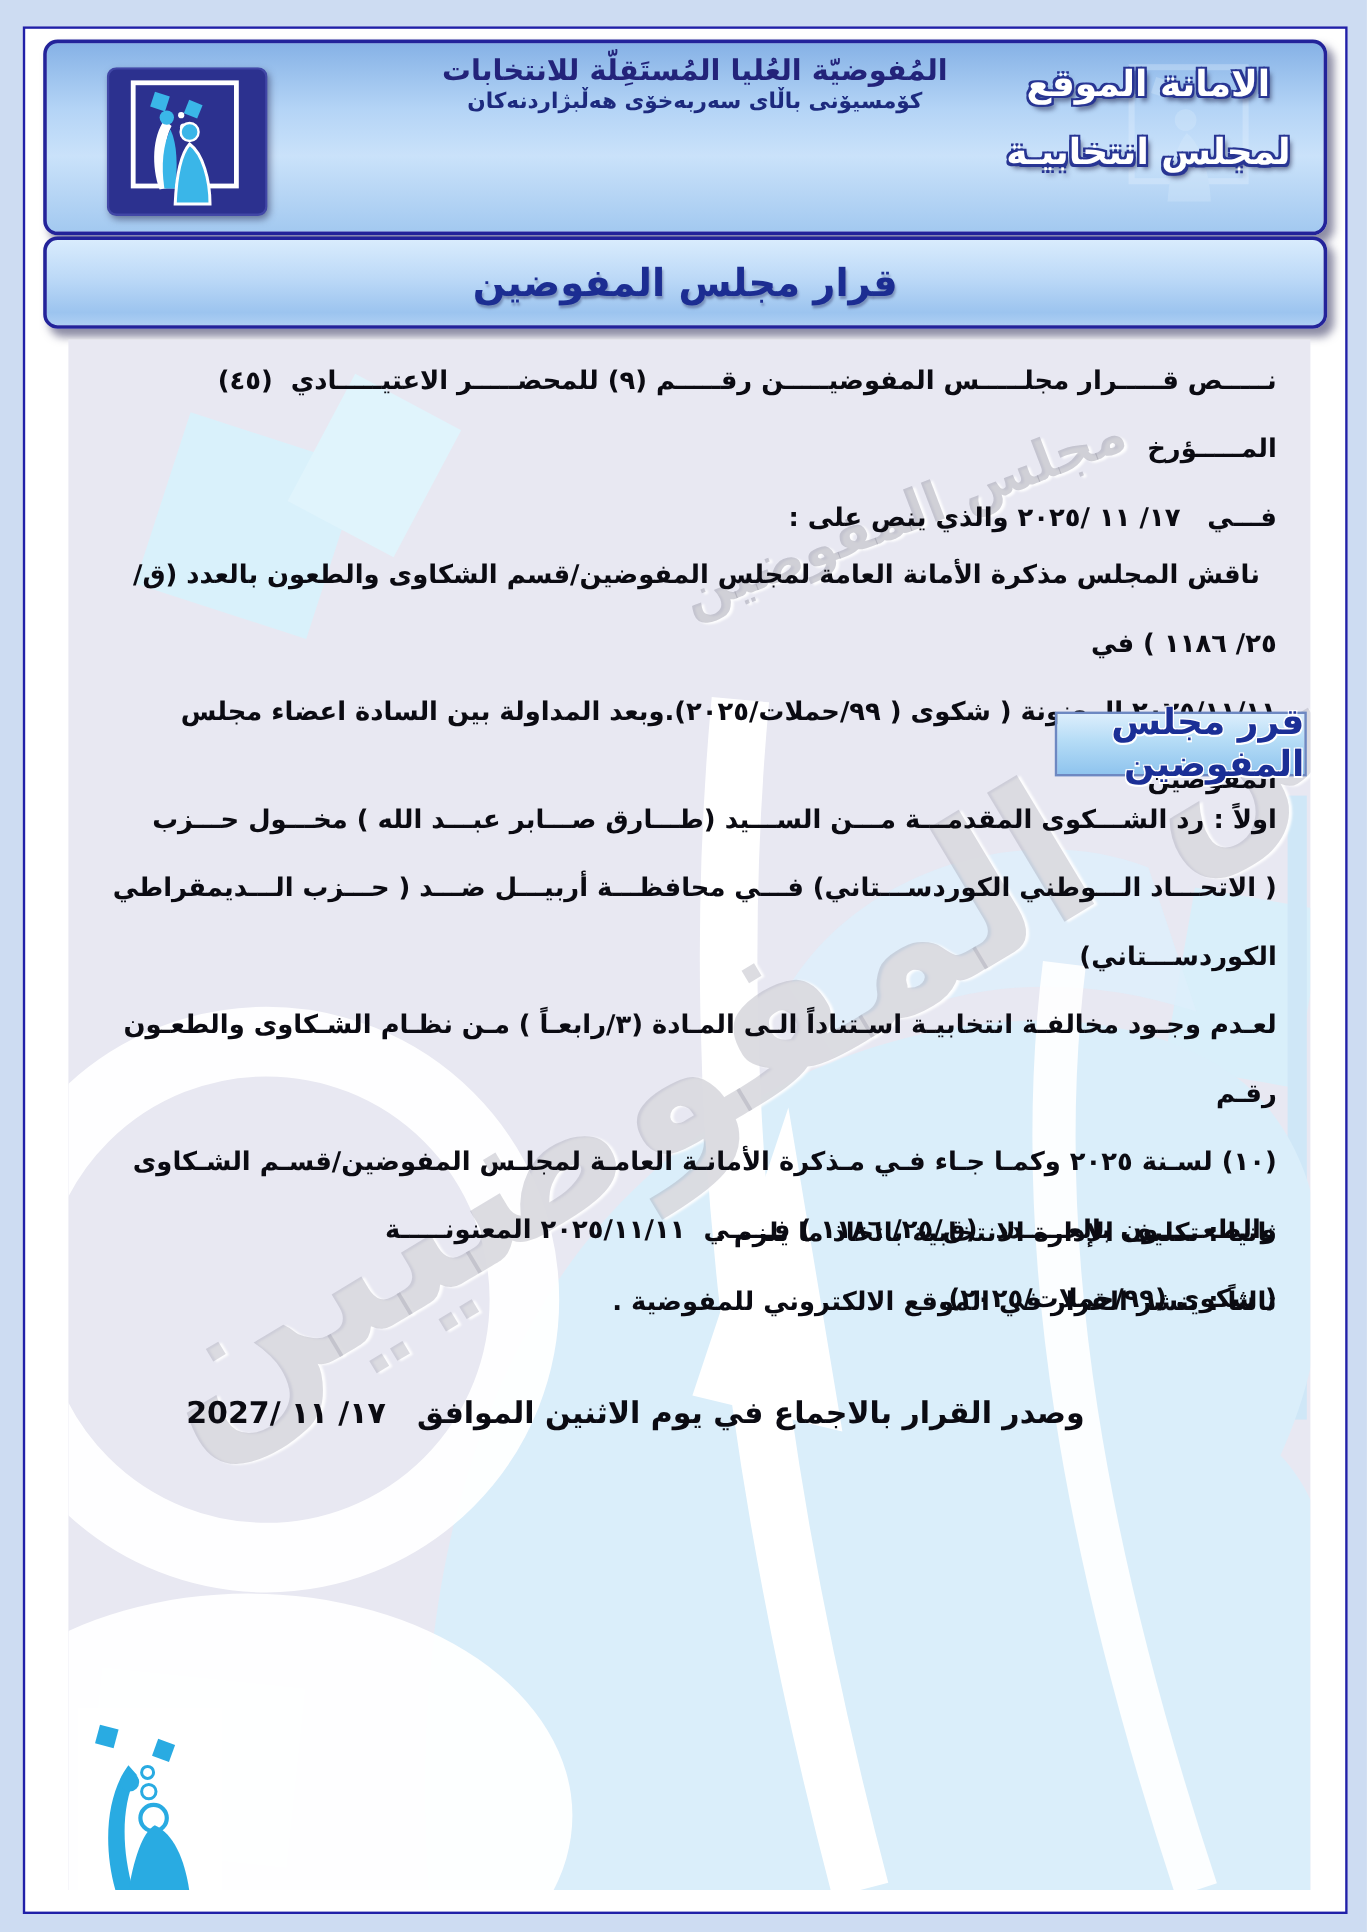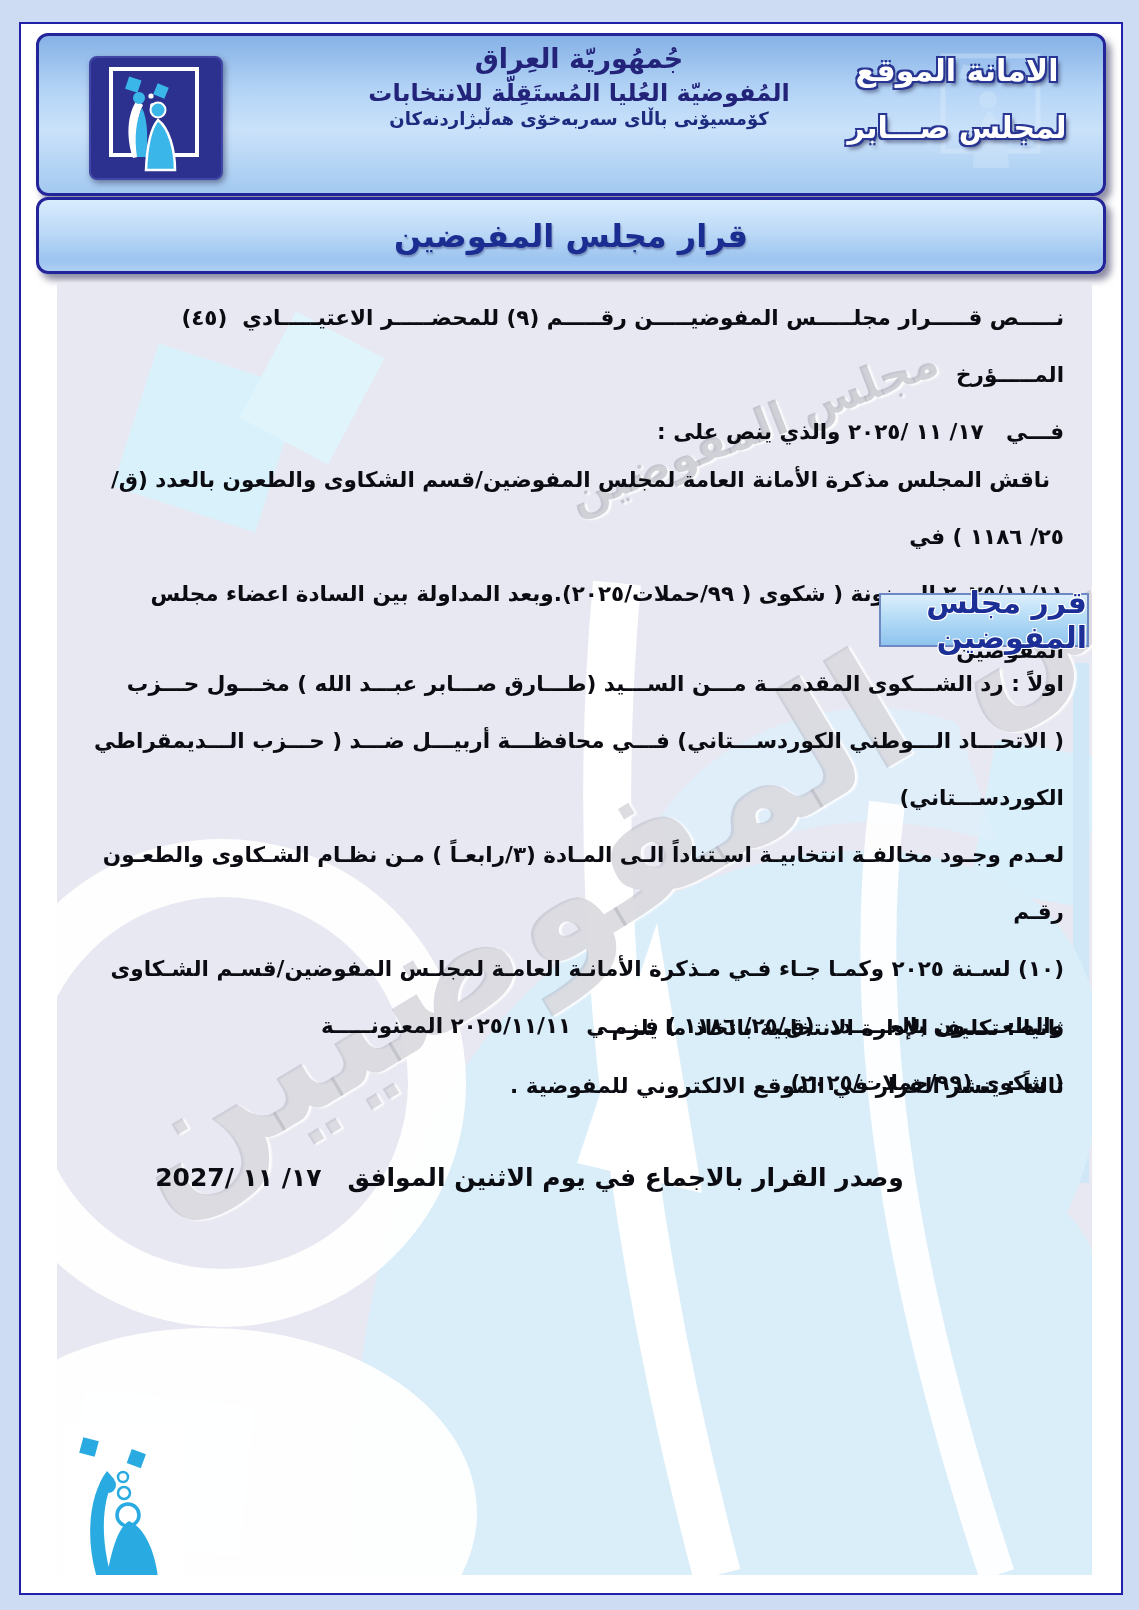"جُمهُوريّة العِراق" div.hc1 { html: <div>جُمهُوريّة العِراق</div> -> none }
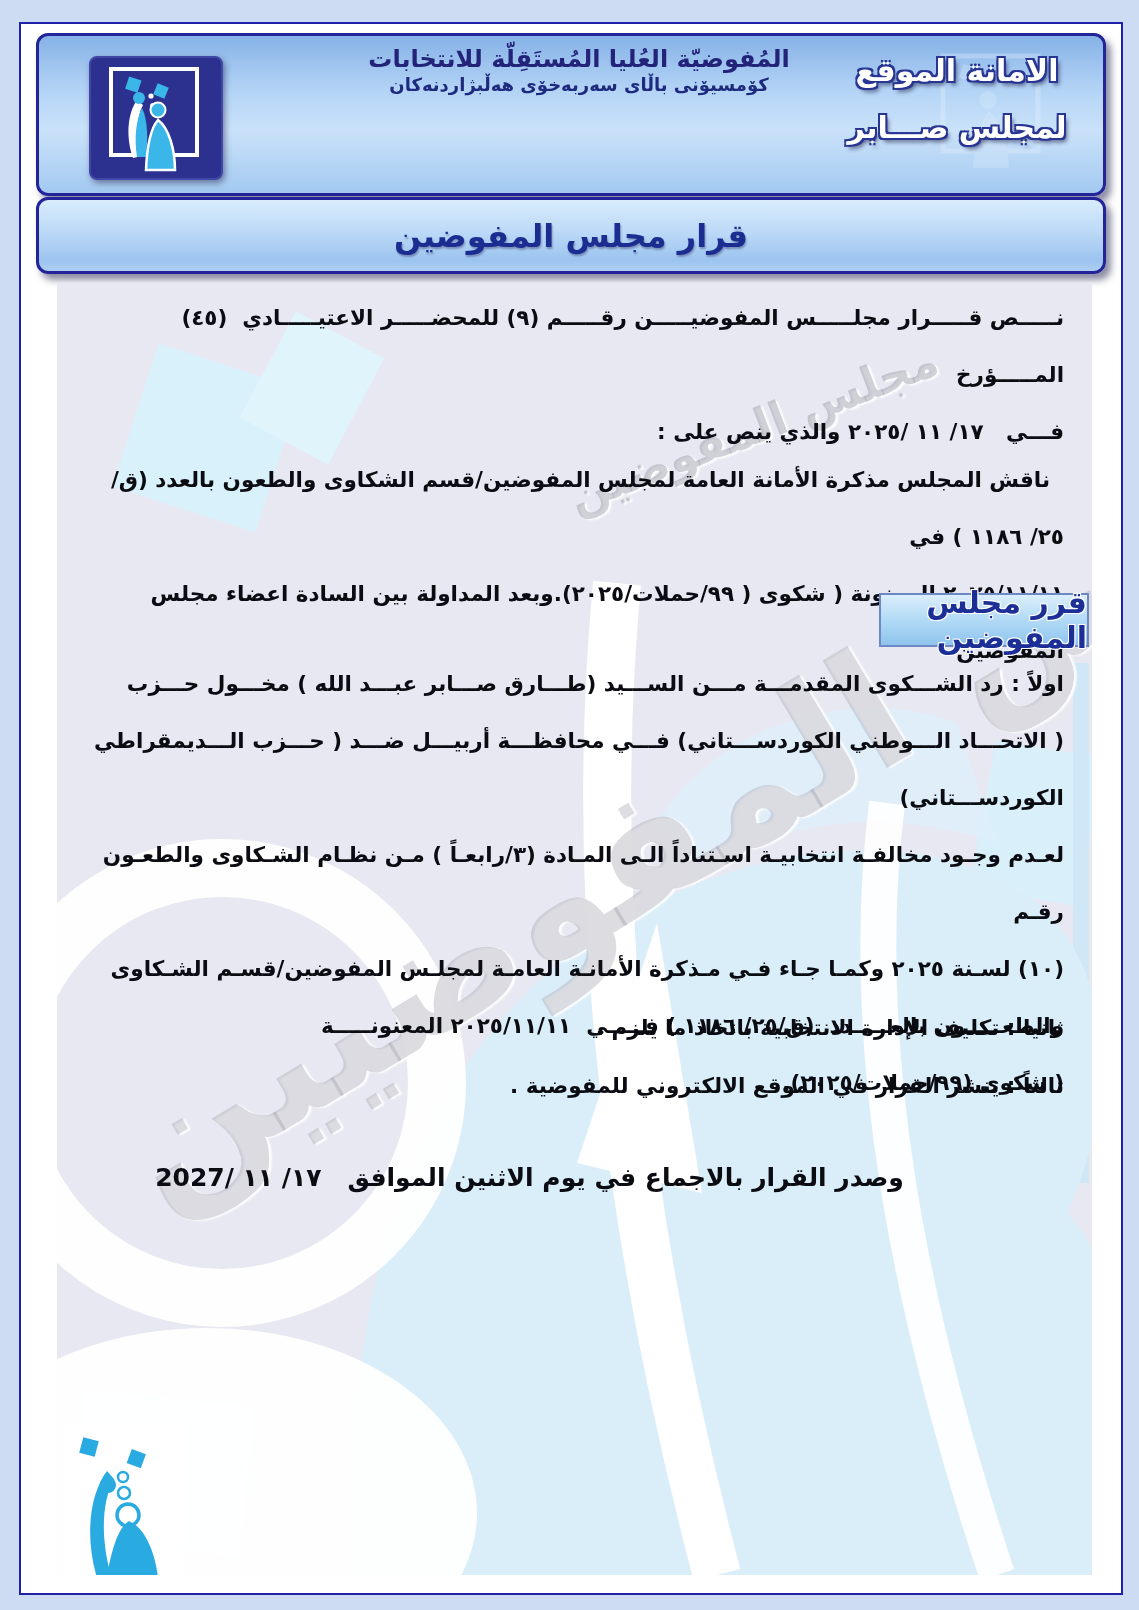"لمجلس صـــابر" div.l2 { text: صـــابر -> انتخابيـة }
